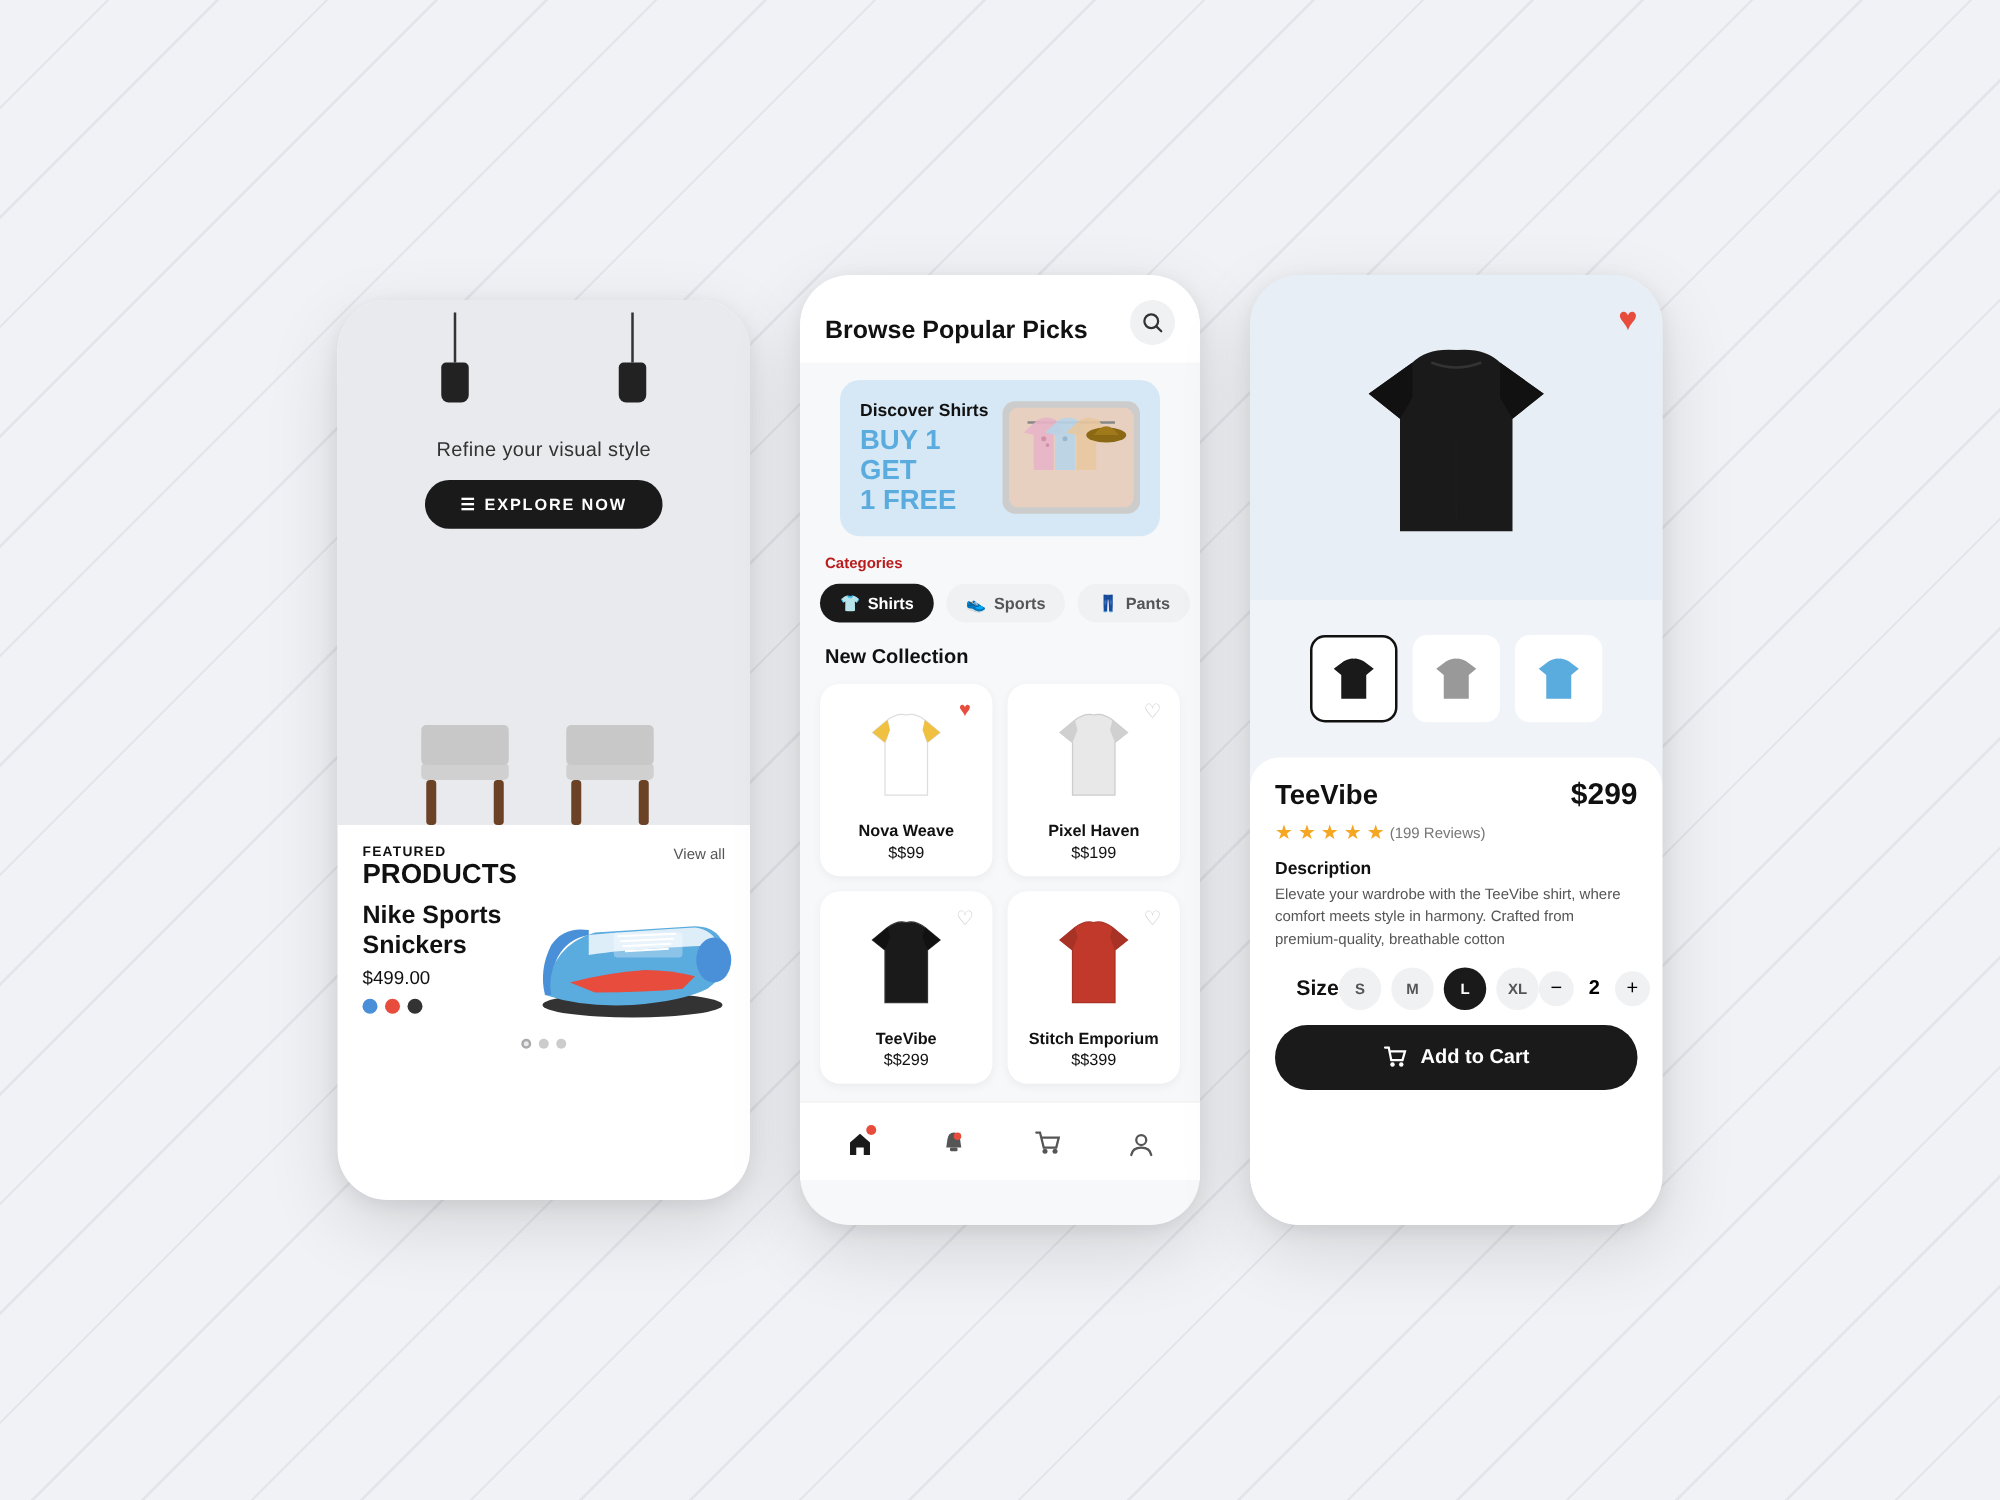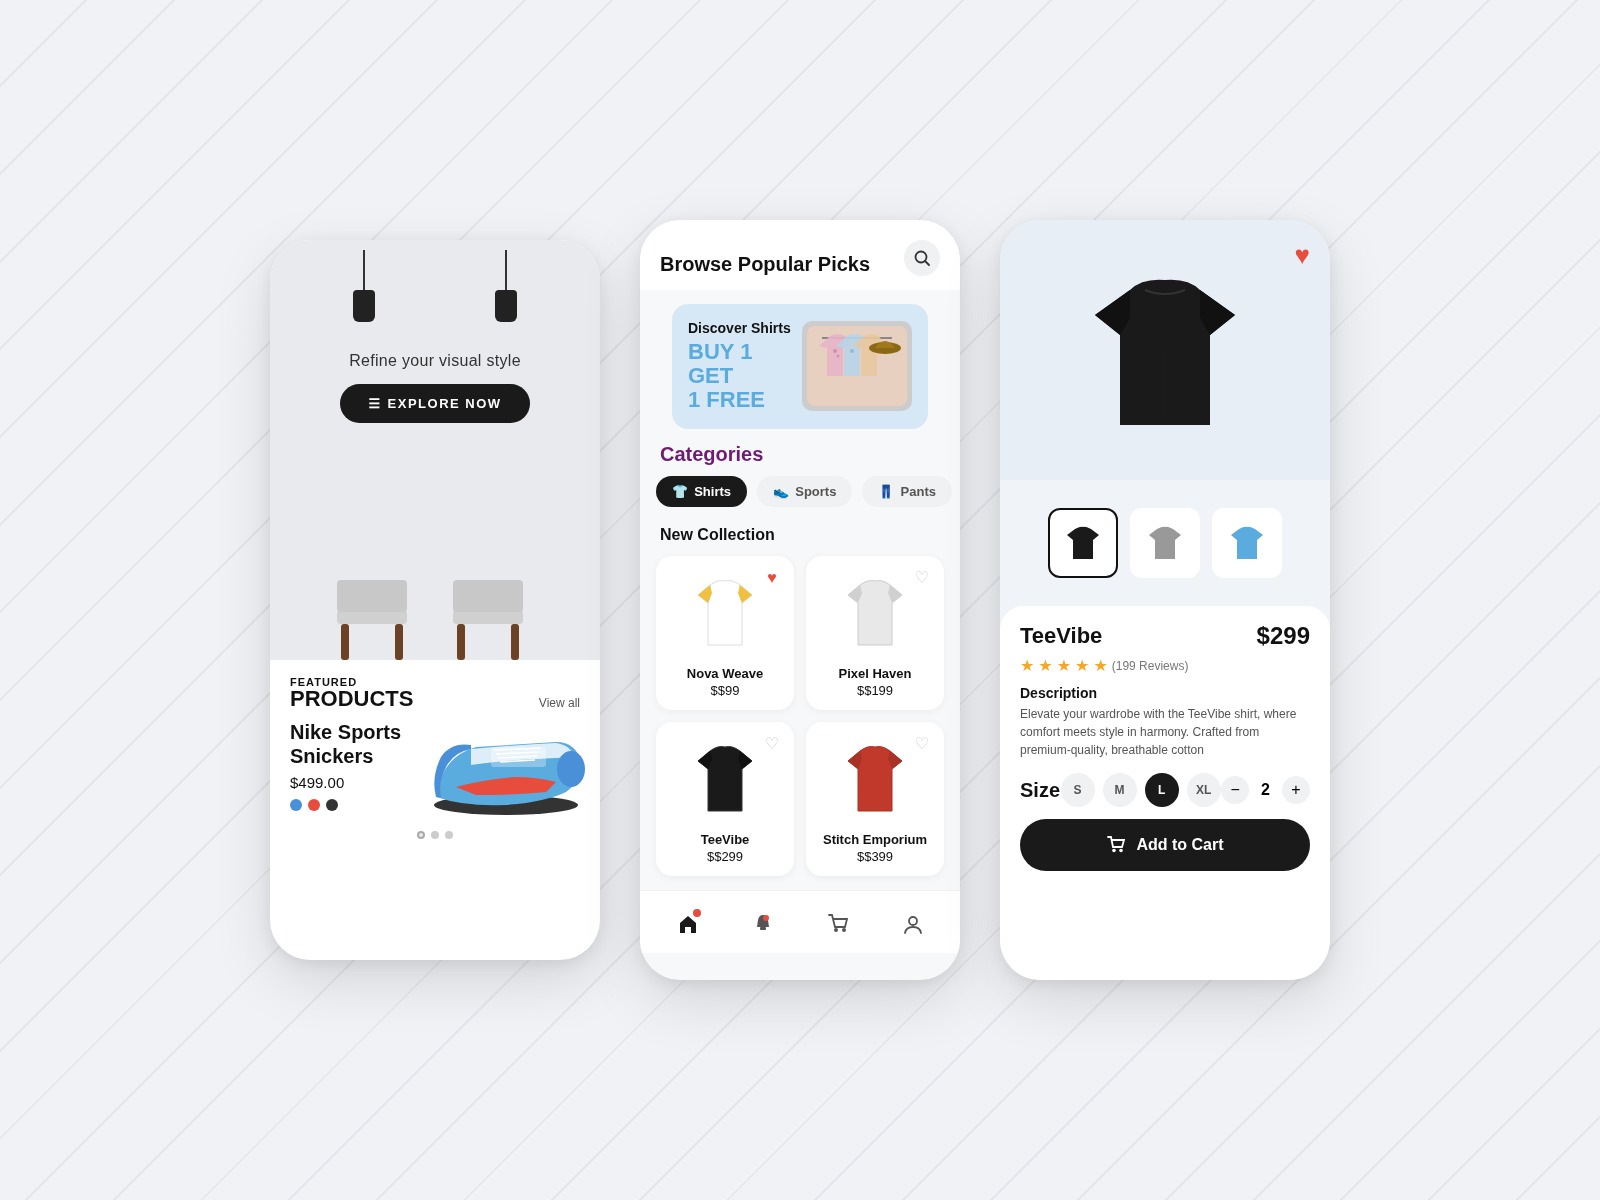"Categories" .s2-section-title { color: #701a75 -> #b91c1c; font-size: 20px -> 12px }
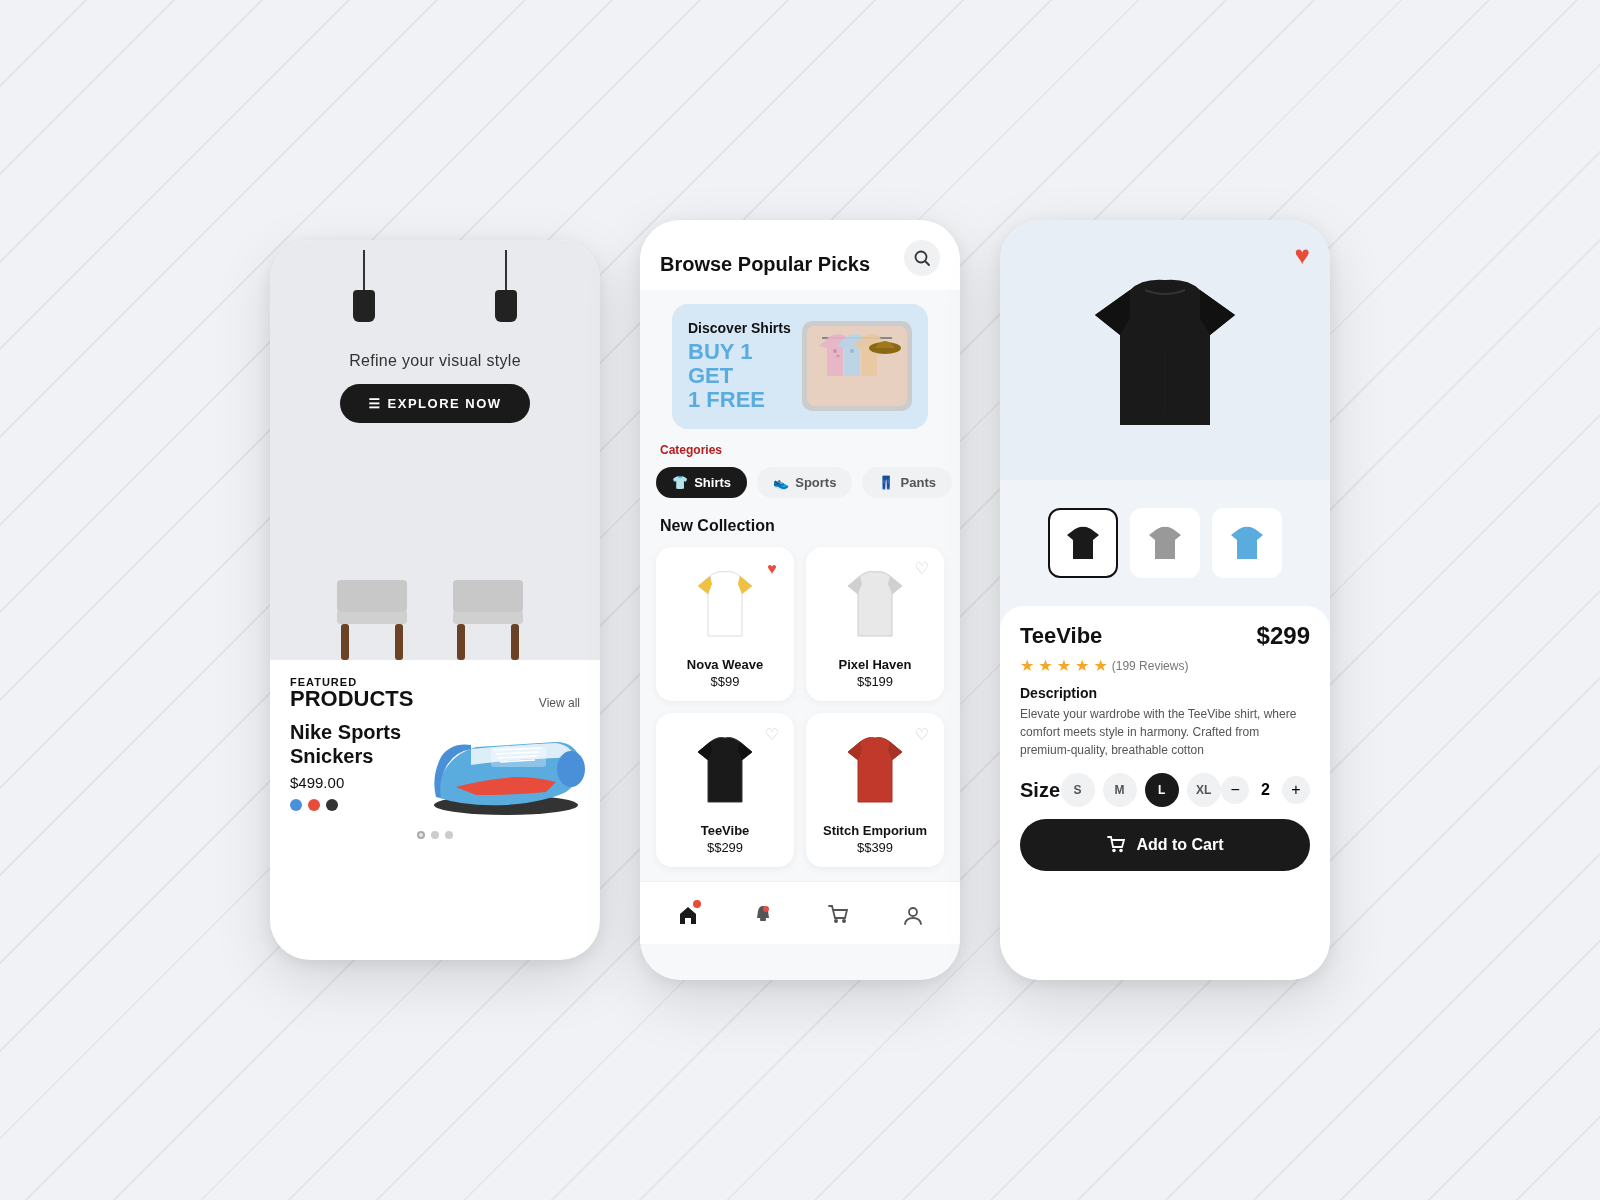"FEATURED" .s1-featured-header { align-items: flex-end -> flex-start }
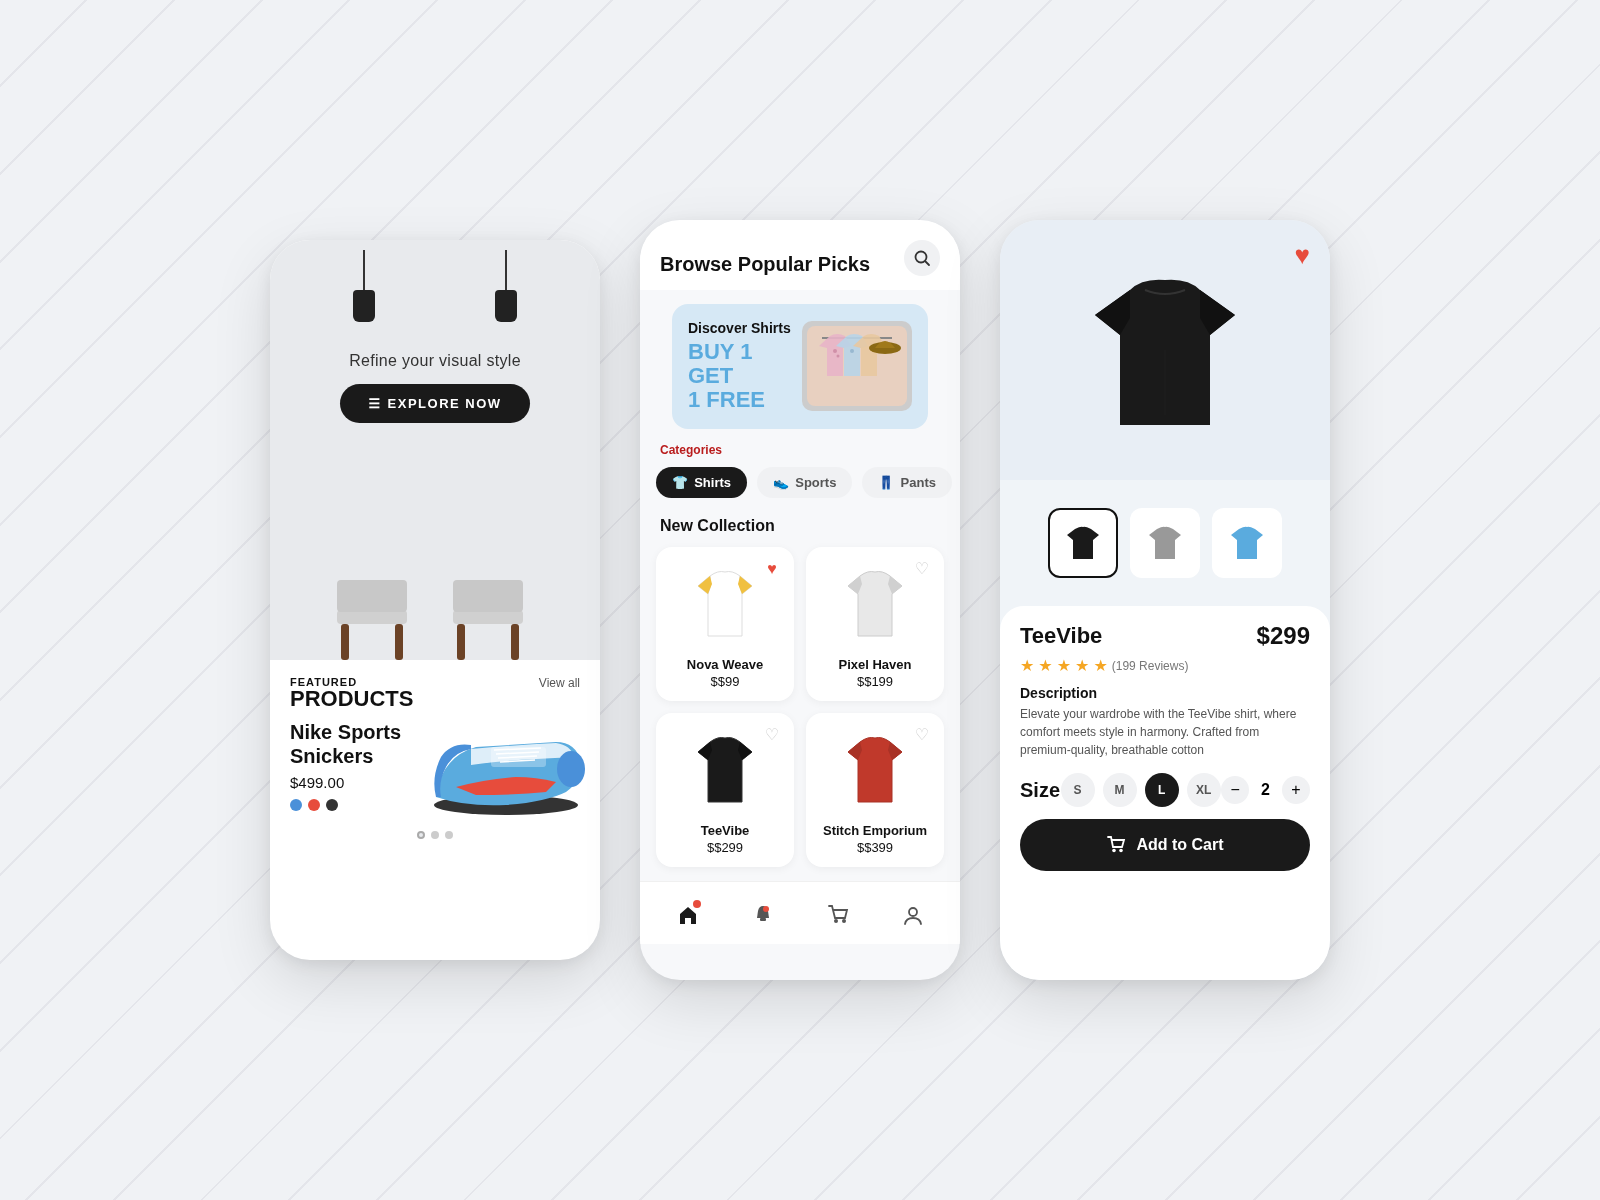"Size" .s3-size-label { font-size: 20px -> 17px; margin-left: none -> 17px }
